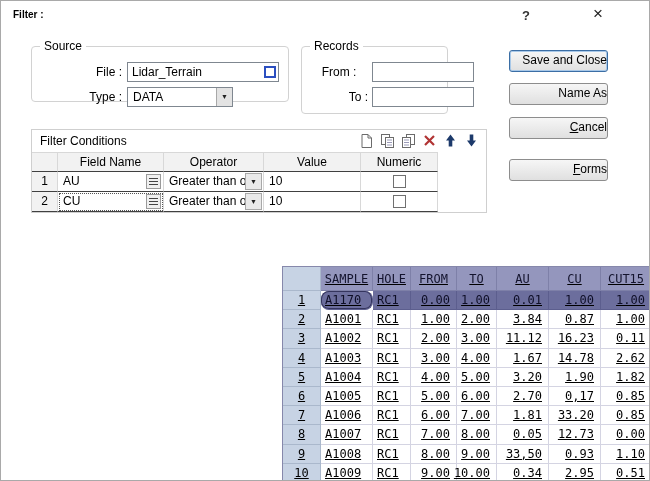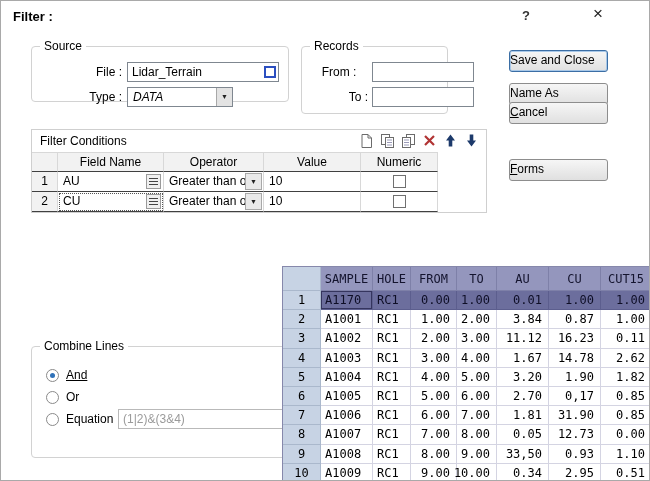"Filter :" .title { font-size: 13px -> 10px }
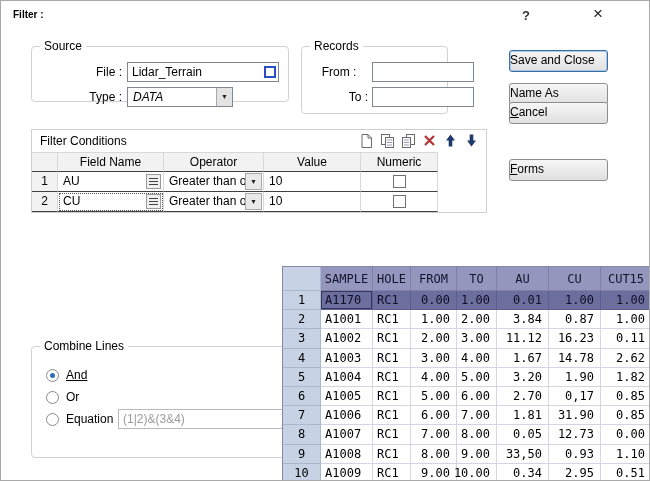"Save and Close" .btn { text-align: left -> right }
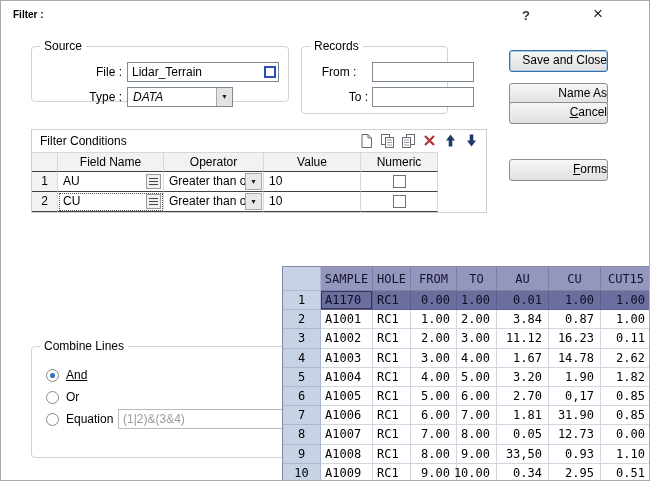"DATA" .combo .val { font-style: italic -> none }
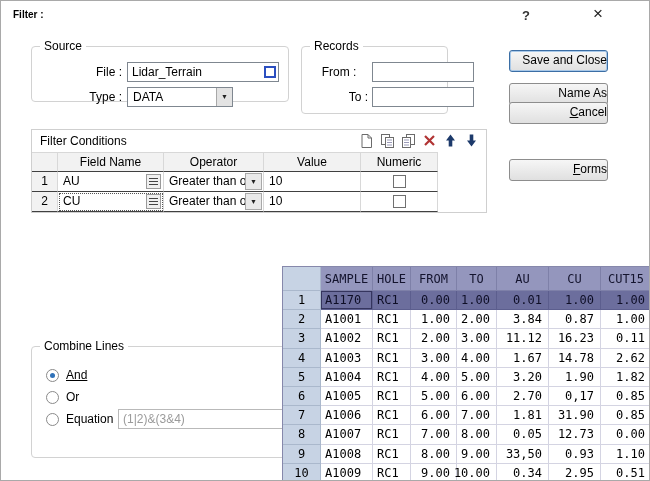"Cancel" div.btn { top: 101px -> 116px }
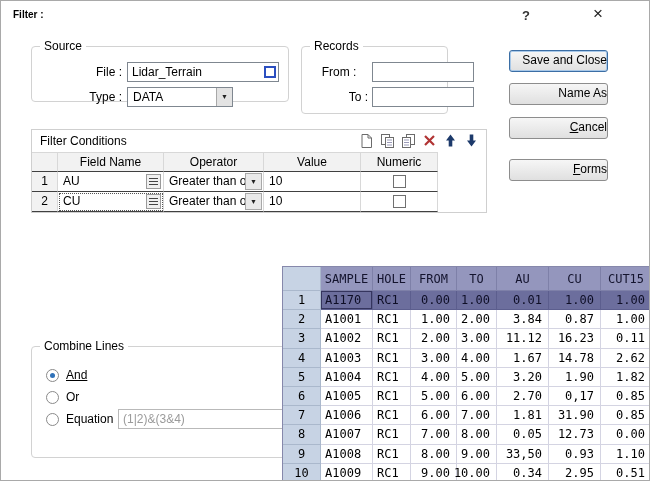"SAMPLE" .data-grid { text-decoration: none -> underline }
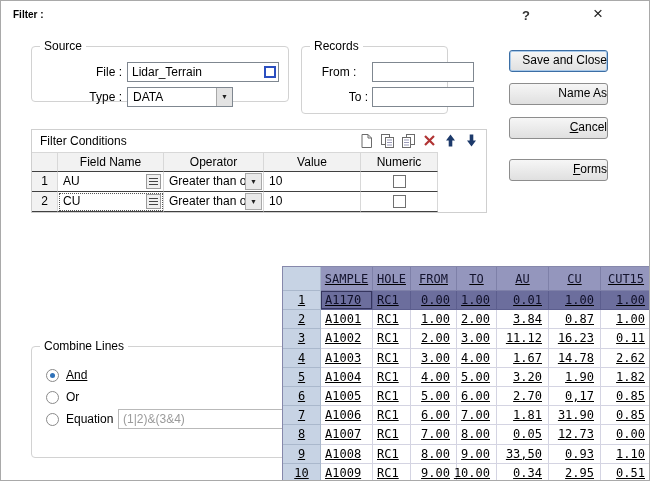"A1170" .g-cell.focus { border-radius: none -> 8px }
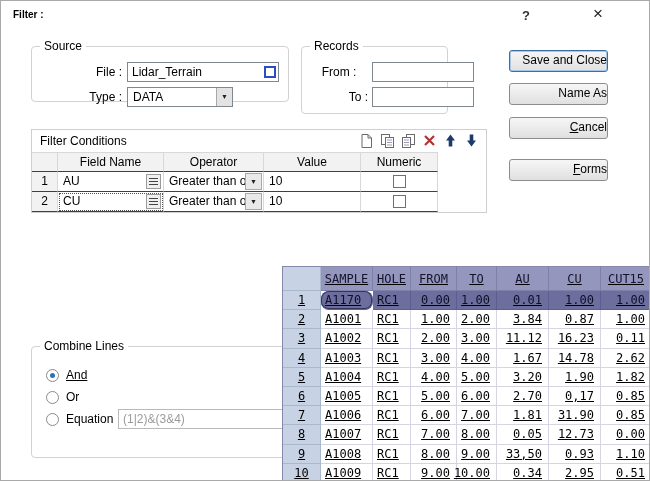"Combine Lines" div.groupbox { html: <div> <span>Combine Lines</span> <div> <span></span> <span>And</span> </div> <div> <span></span> <span>Or</span> </div> <div> <span></span> <span>Equation</span> </div> <input> </div> -> none }
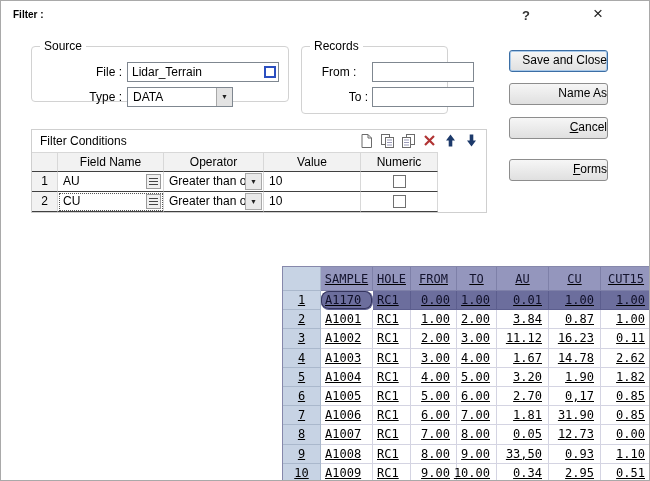"31.90" div.g-cell { text: 31.90 -> 33.20 }
